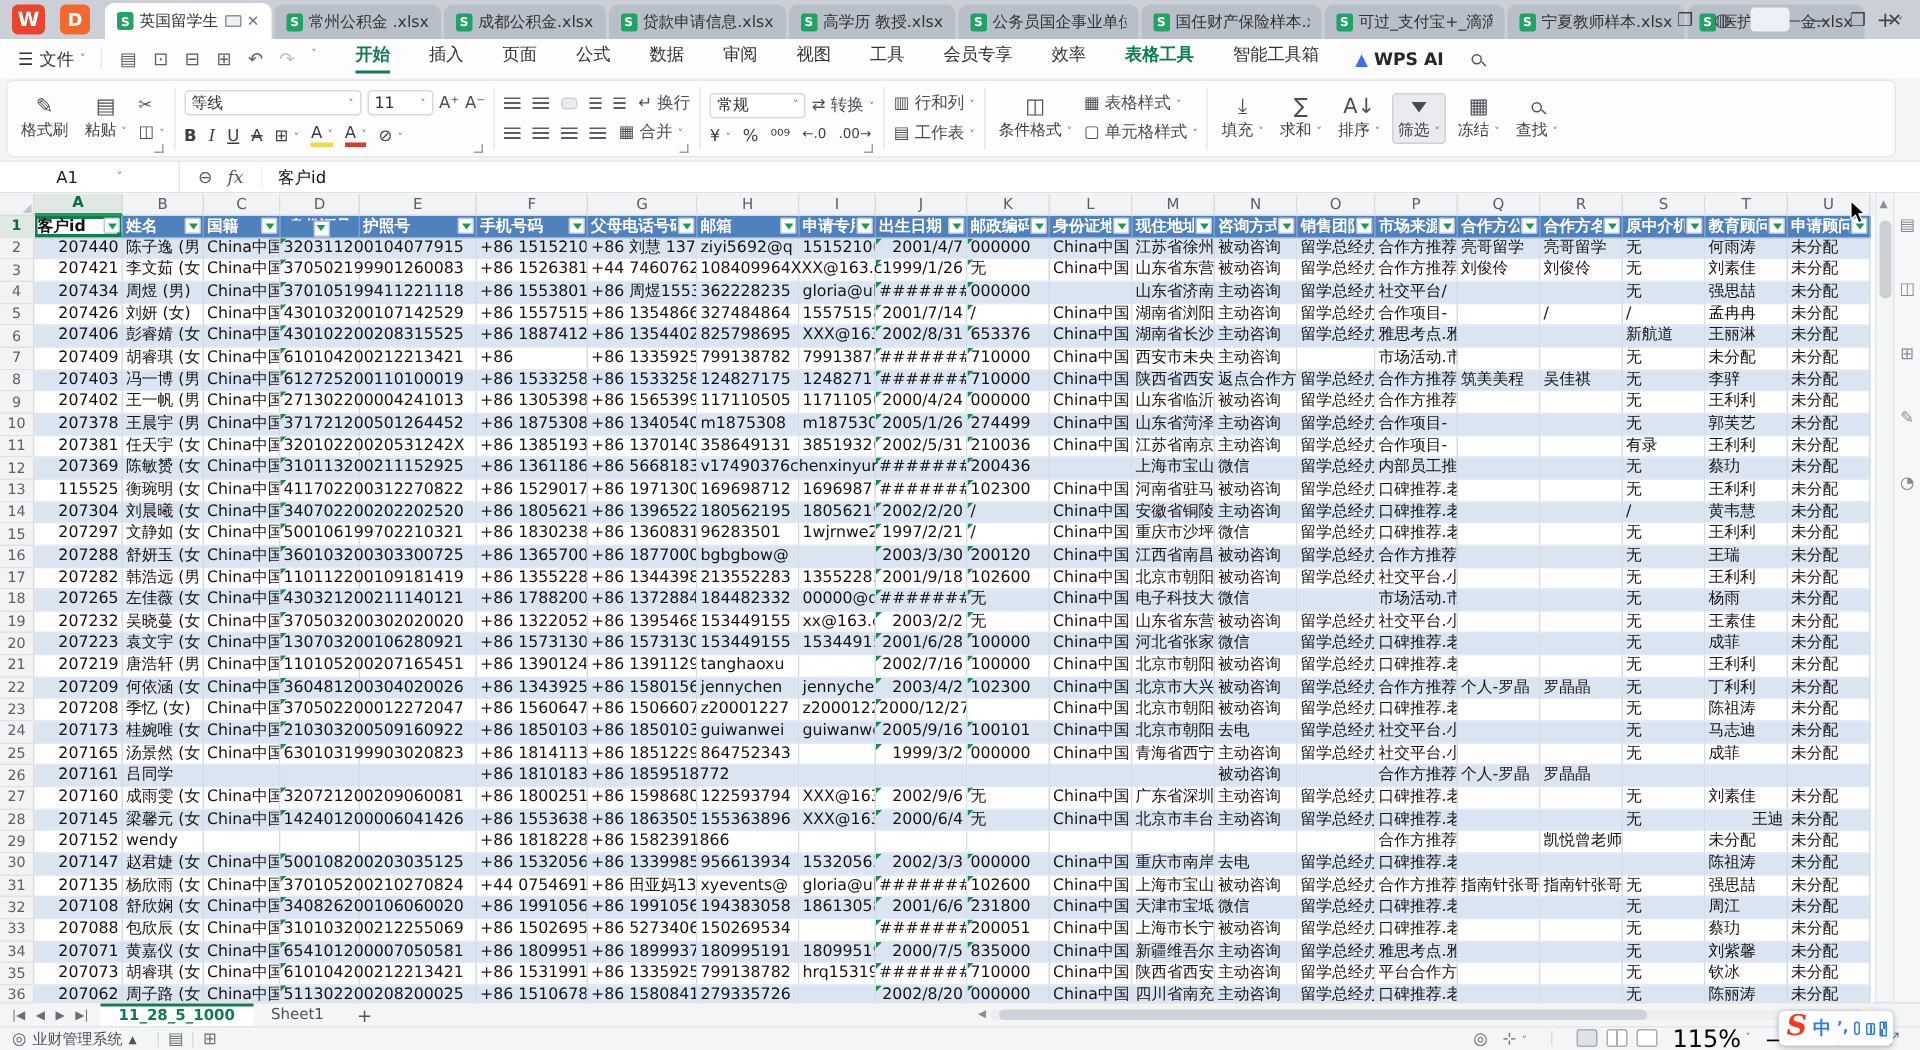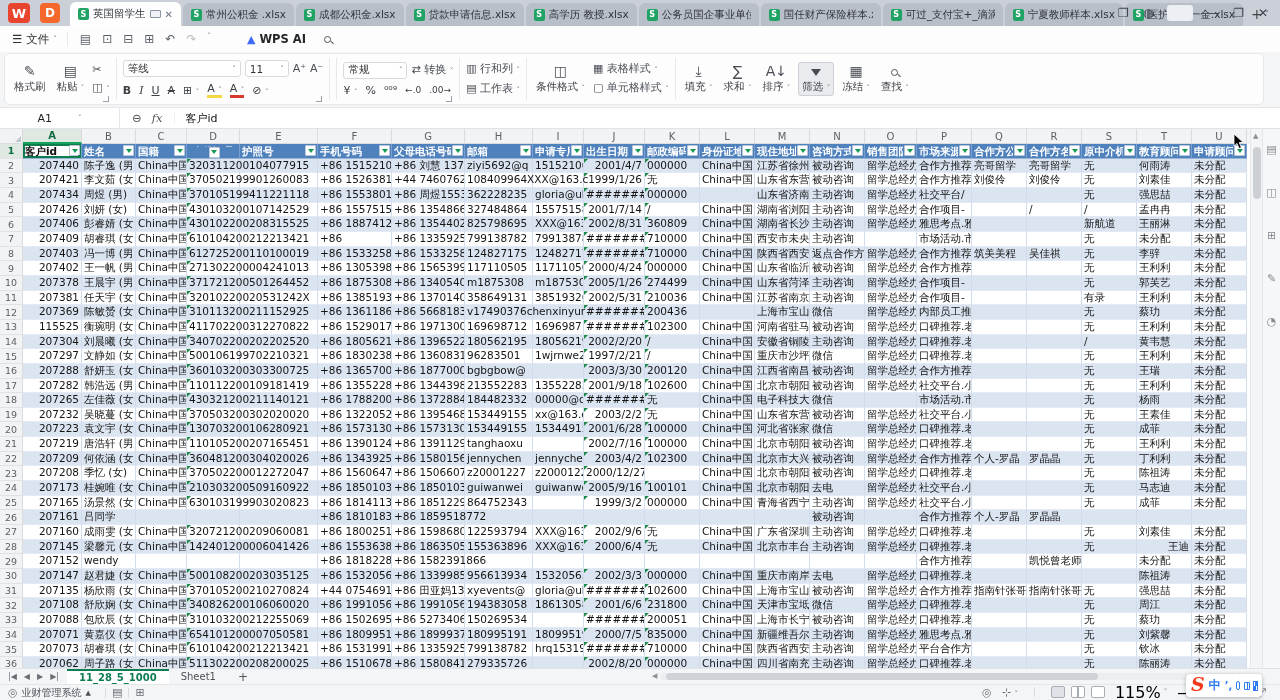"开始" div.menus { html: none -> <div> <span>开始</span> <span>插入</span> <span>页面</span> <span>公式</span> <span>数据</span> <span>审阅</span> <span>视图</span> <span>工具</span> <span>会员专享</span> <span>效率</span> <span>表格工具</span> <span>智能工具箱</span> </div> }
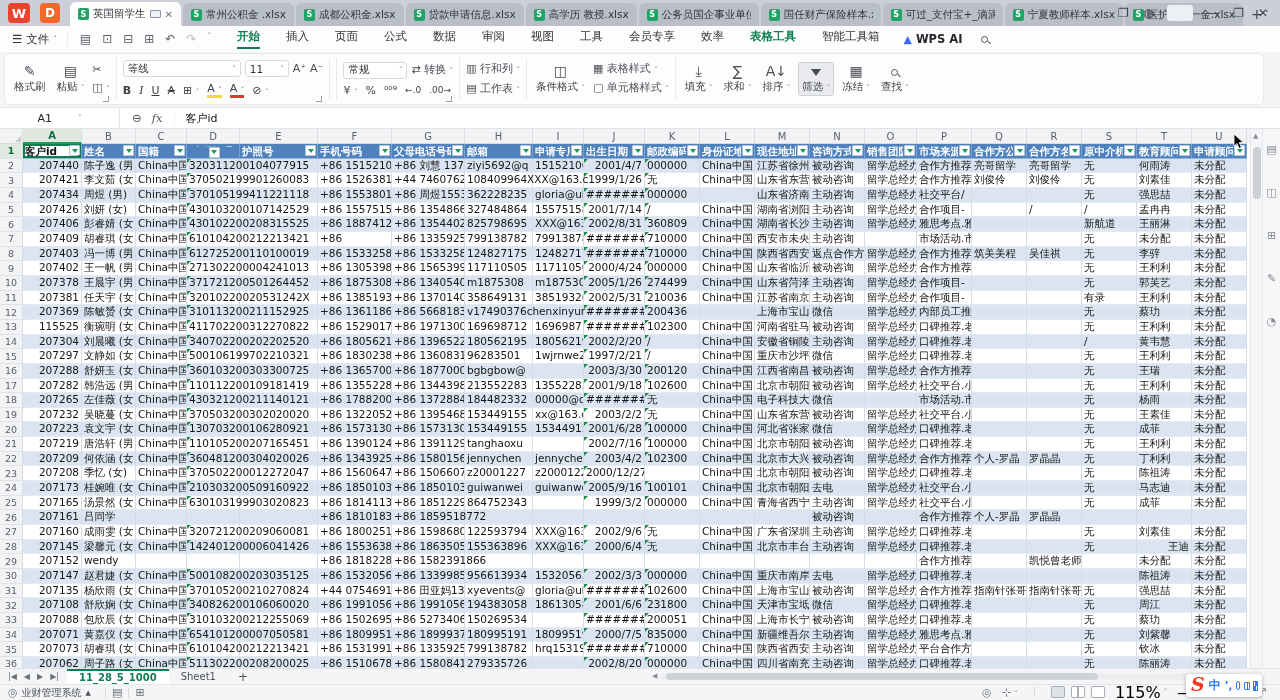"↵ 换行" div.rgroup { html: none -> <div> <div> <span></span> <span></span> <span></span> <span></span> <span></span> <span>↵ <span>换行</span></span> </div> <div> <span></span> <span></span> <span></span> <span></span> <span>▦ <span>合并</span> <span>˅</span></span> </div> <span></span> </div> }
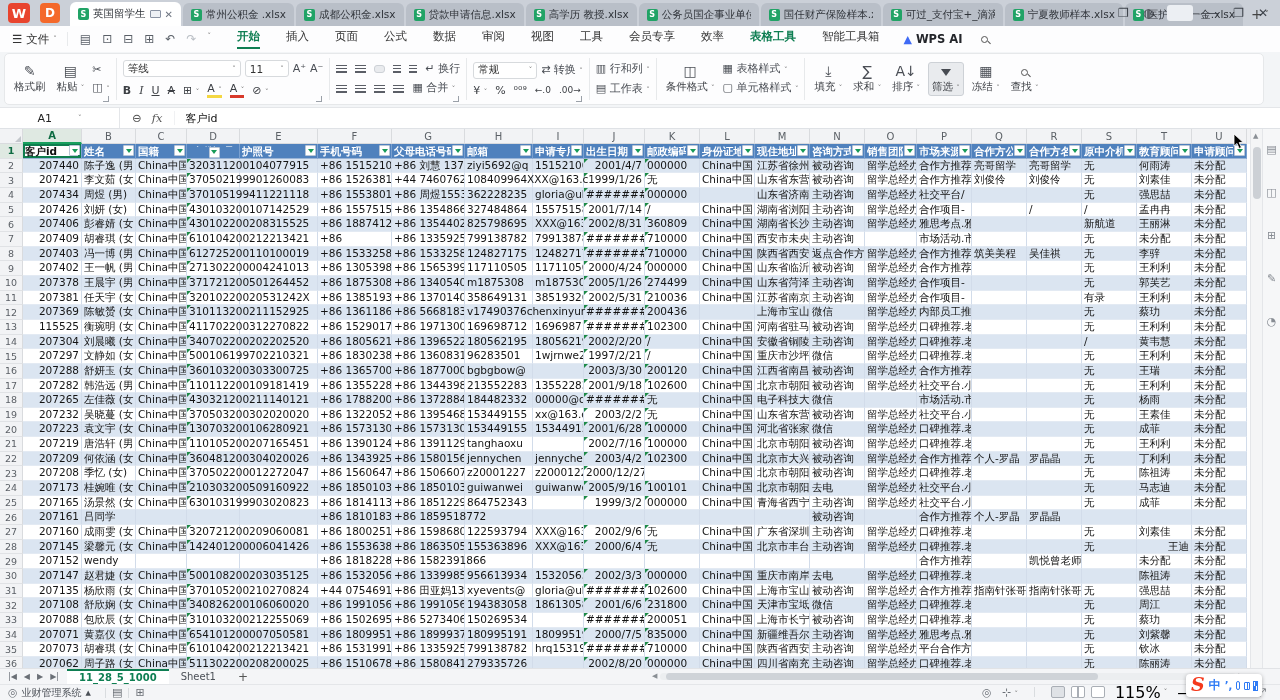"360809" div.cell { text: 360809 -> 653376 }
